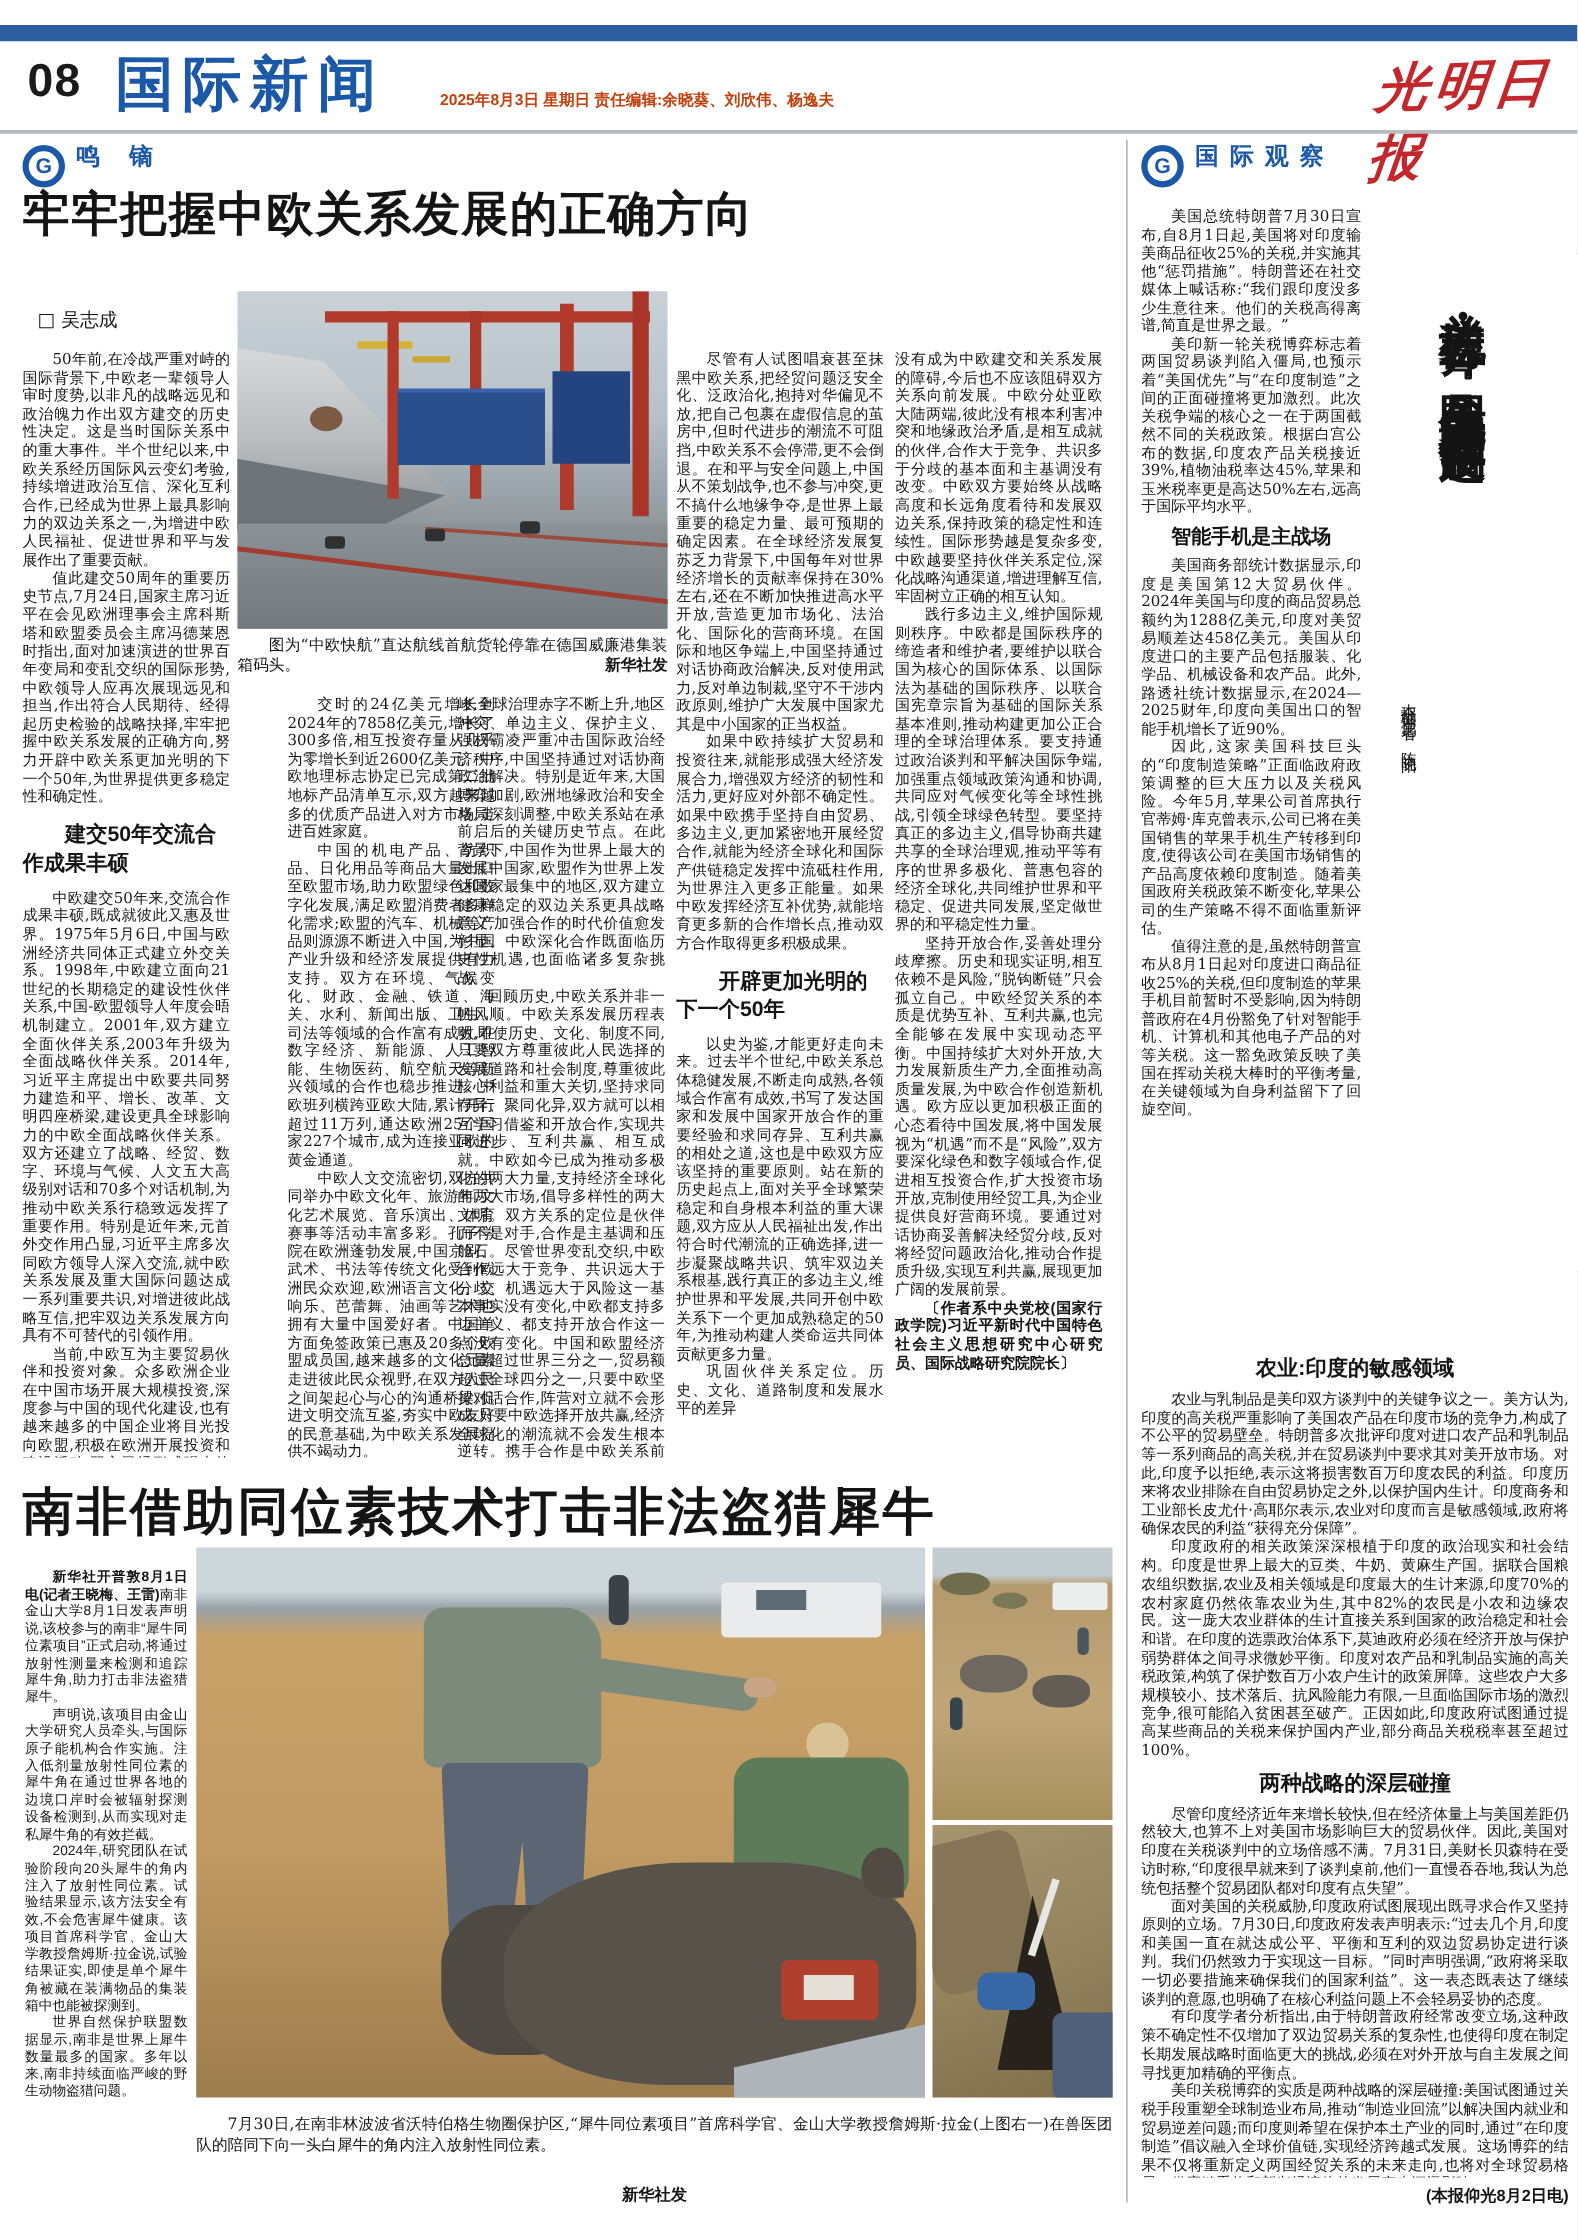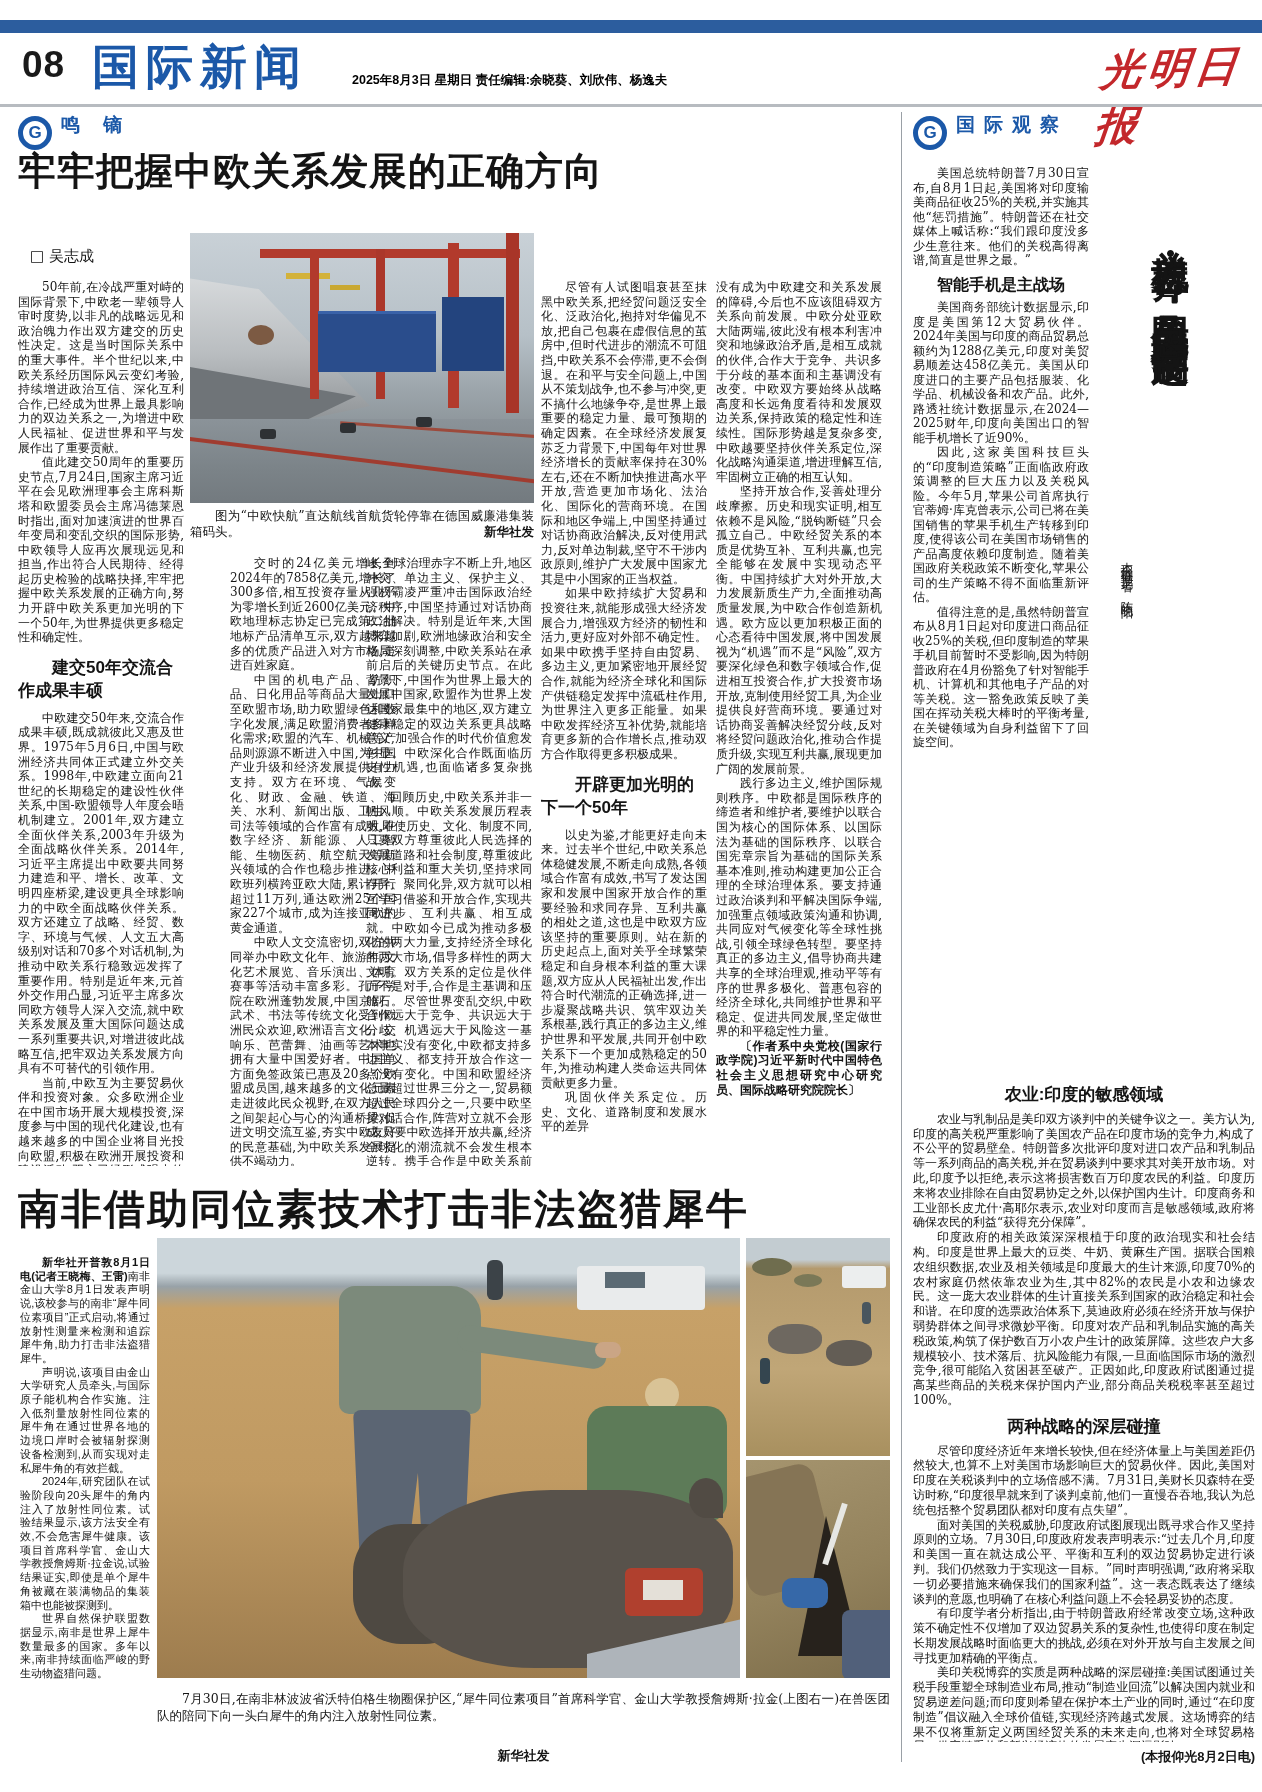"2025年8月3日 星期日 责任编辑:余晓葵、刘欣伟、杨逸夫" .date-line { color: #000000 -> #c2410c }
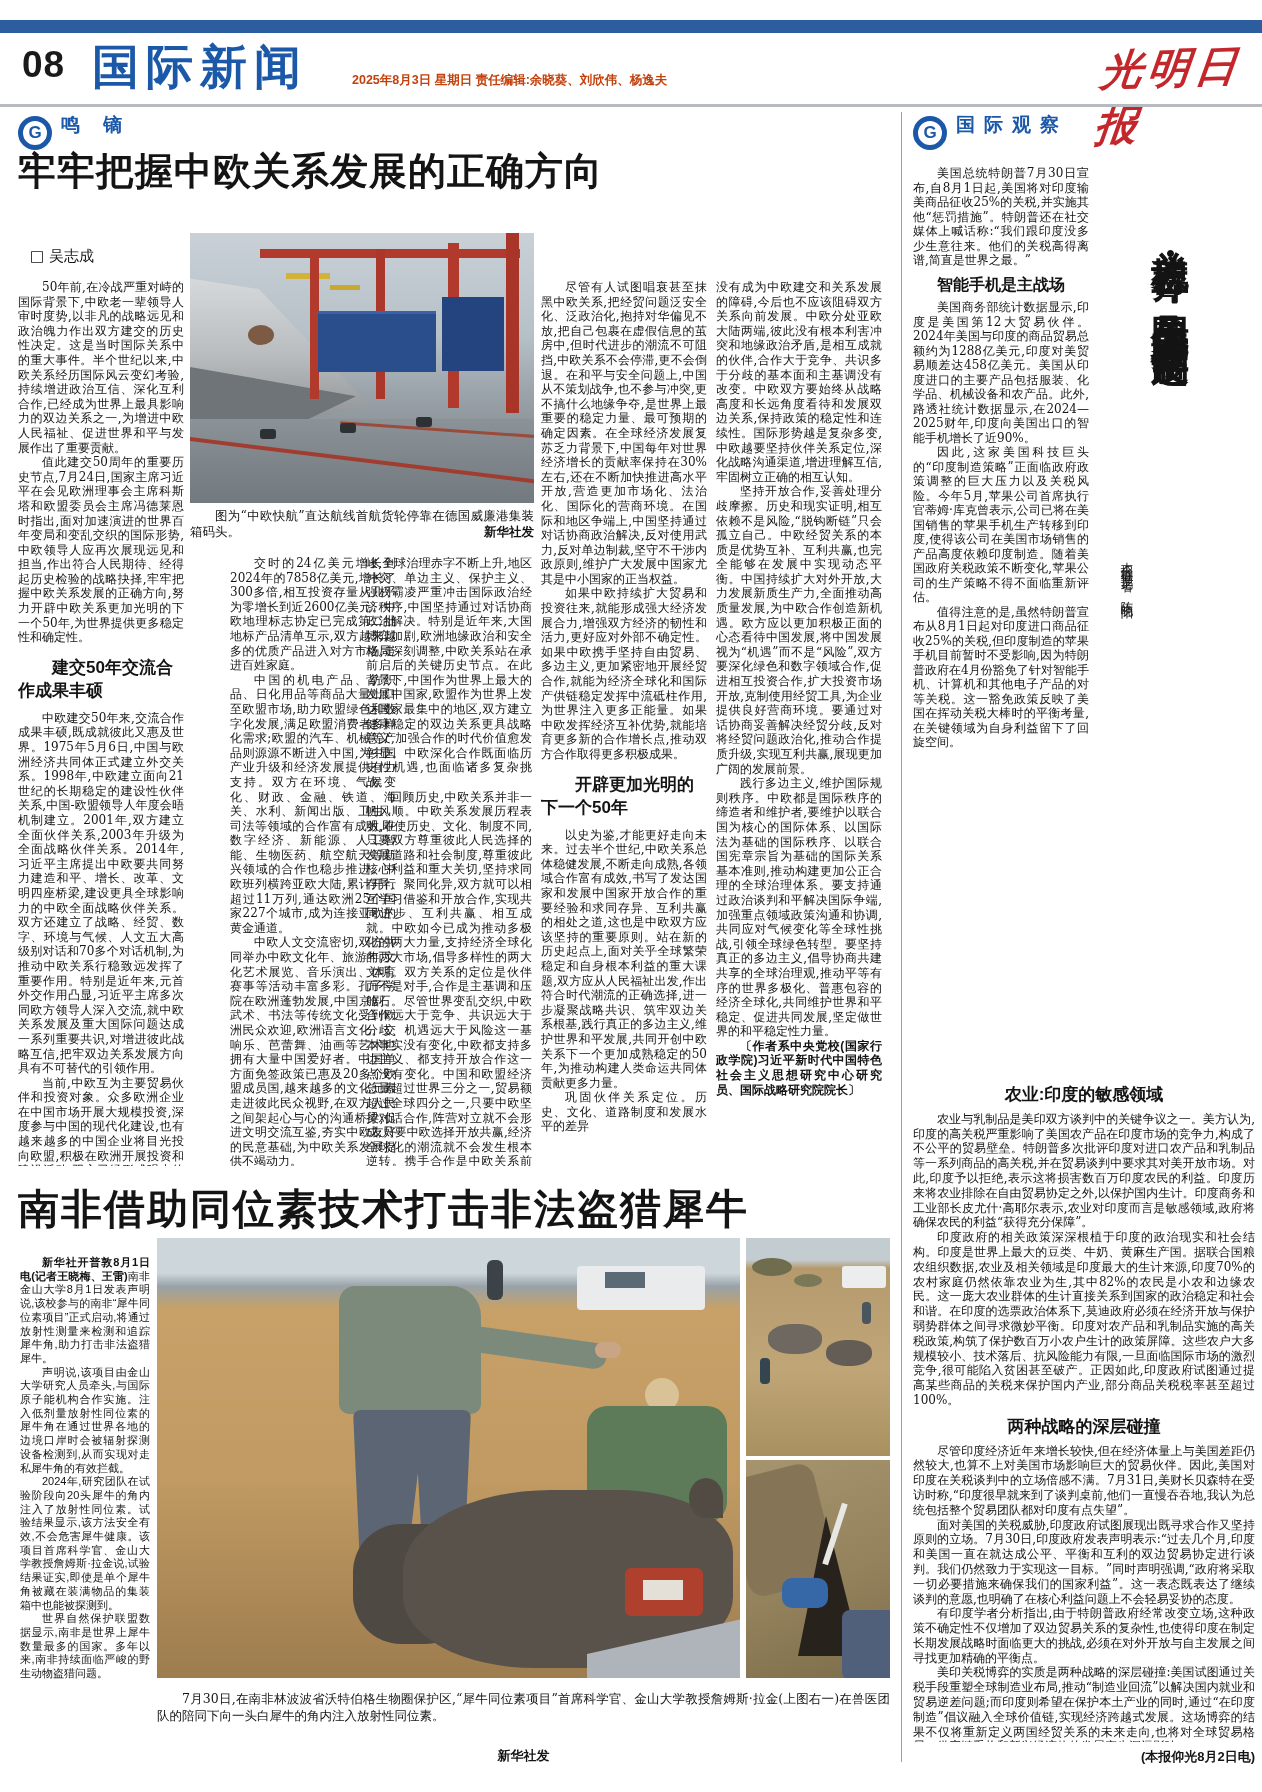"美印新一轮关税博弈标志着两国贸易谈判陷入僵局,也预示着“美国优先”与“在印度制造" p { html: none -> <p>美印新一轮关税博弈标志着两国贸易谈判陷入僵局,也预示着“美国优先”与“在印度制造”之间的正面碰撞将更加激烈。此次关税争端的核心之一在于两国截然不同的关税政策。根据白宫公布的数据,印度农产品关税接近39%,植物油税率达45%,苹果和玉米税率更是高达50%左右,远高于国际平均水平。</p> }
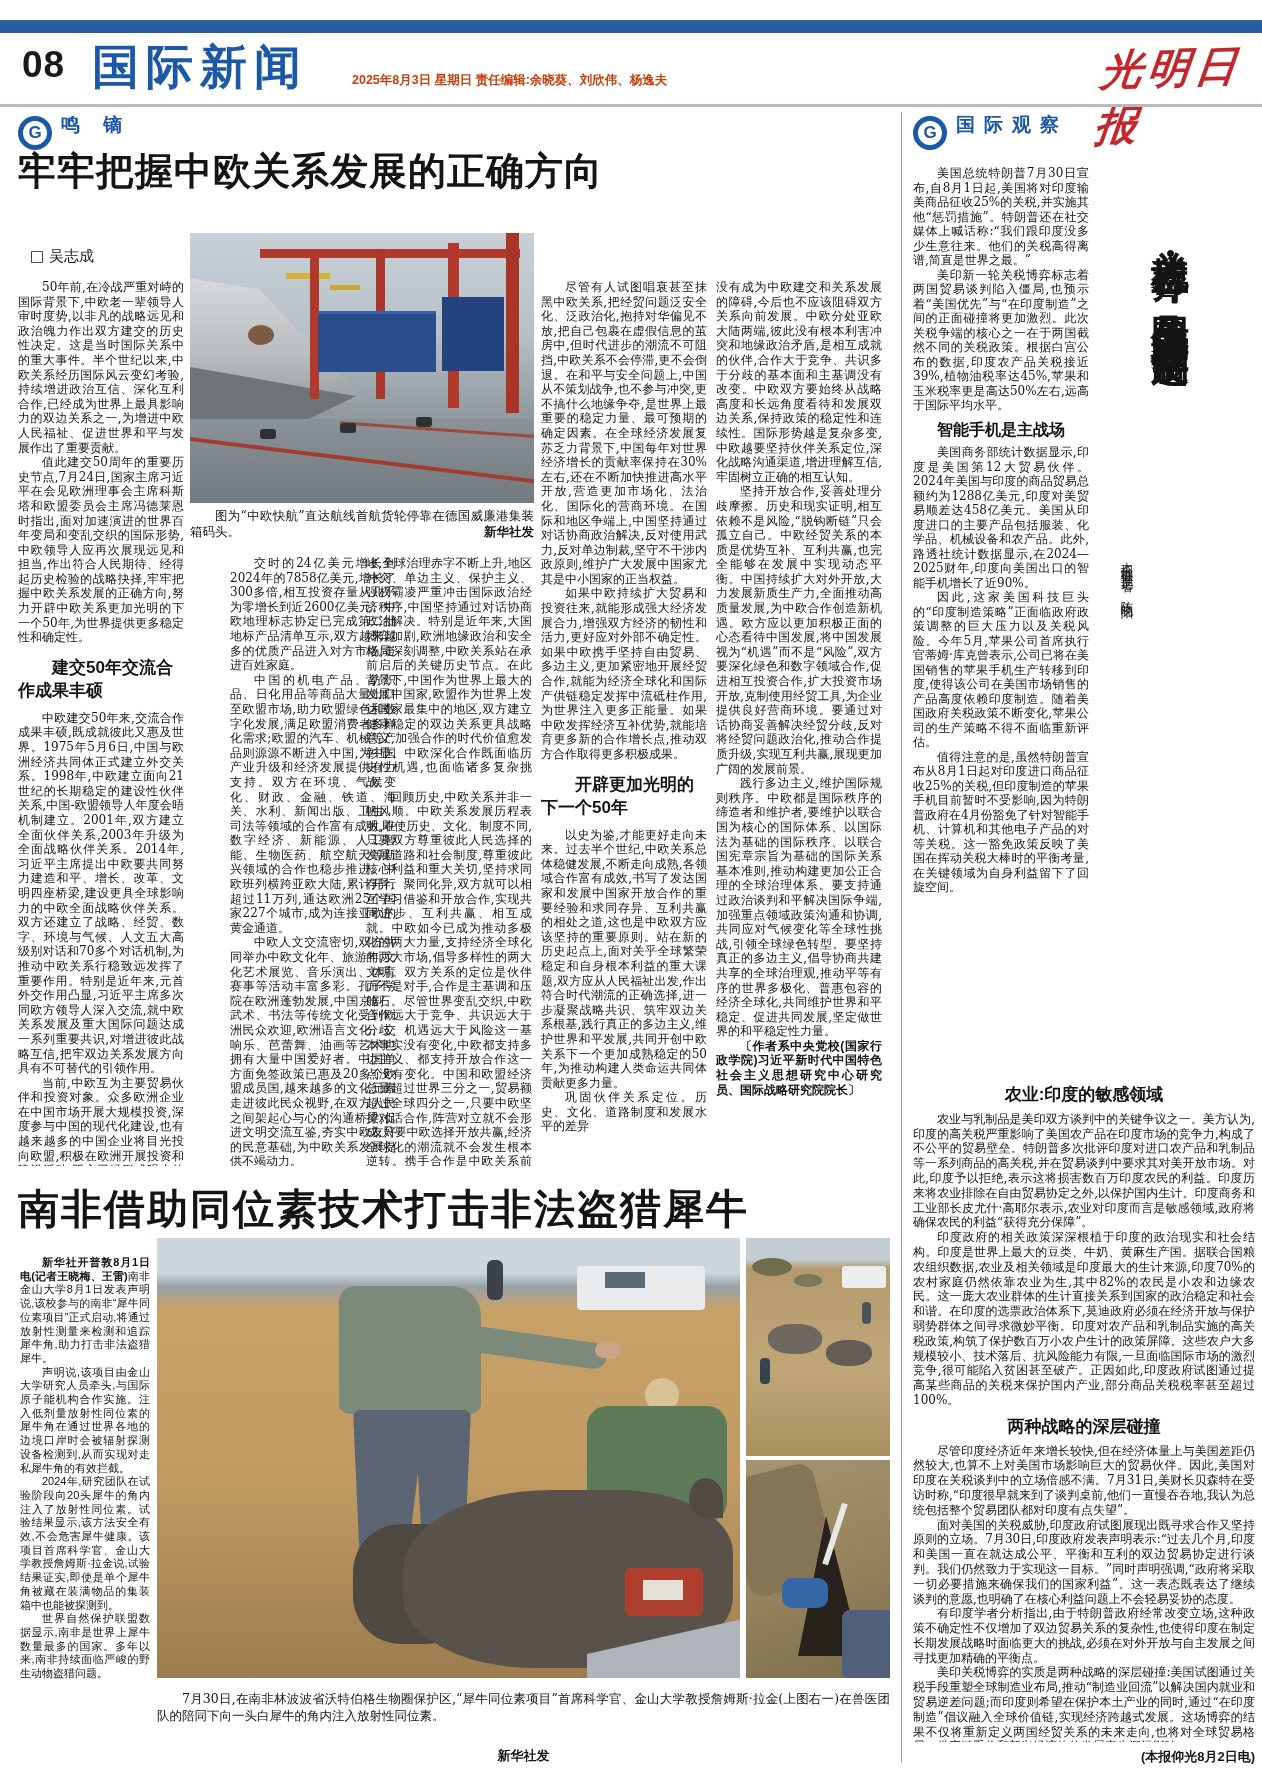"坚持开放合作,妥善处理分歧摩擦。历史和现实证明,相互依赖不是风险,“脱钩断链”只" p { order: before "践行多边主义,维护国际规则秩序。中欧都是国际秩序的缔造者和维护者,要维护以联合国" -> after "践行多边主义,维护国际规则秩序。中欧都是国际秩序的缔造者和维护者,要维护以联合国" }
